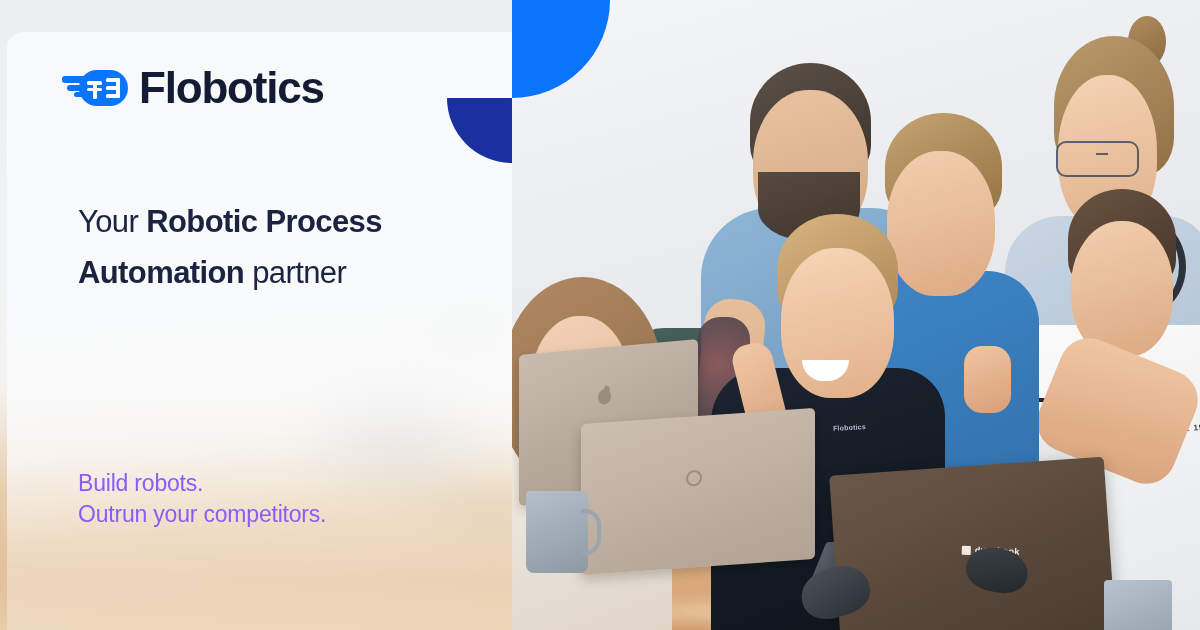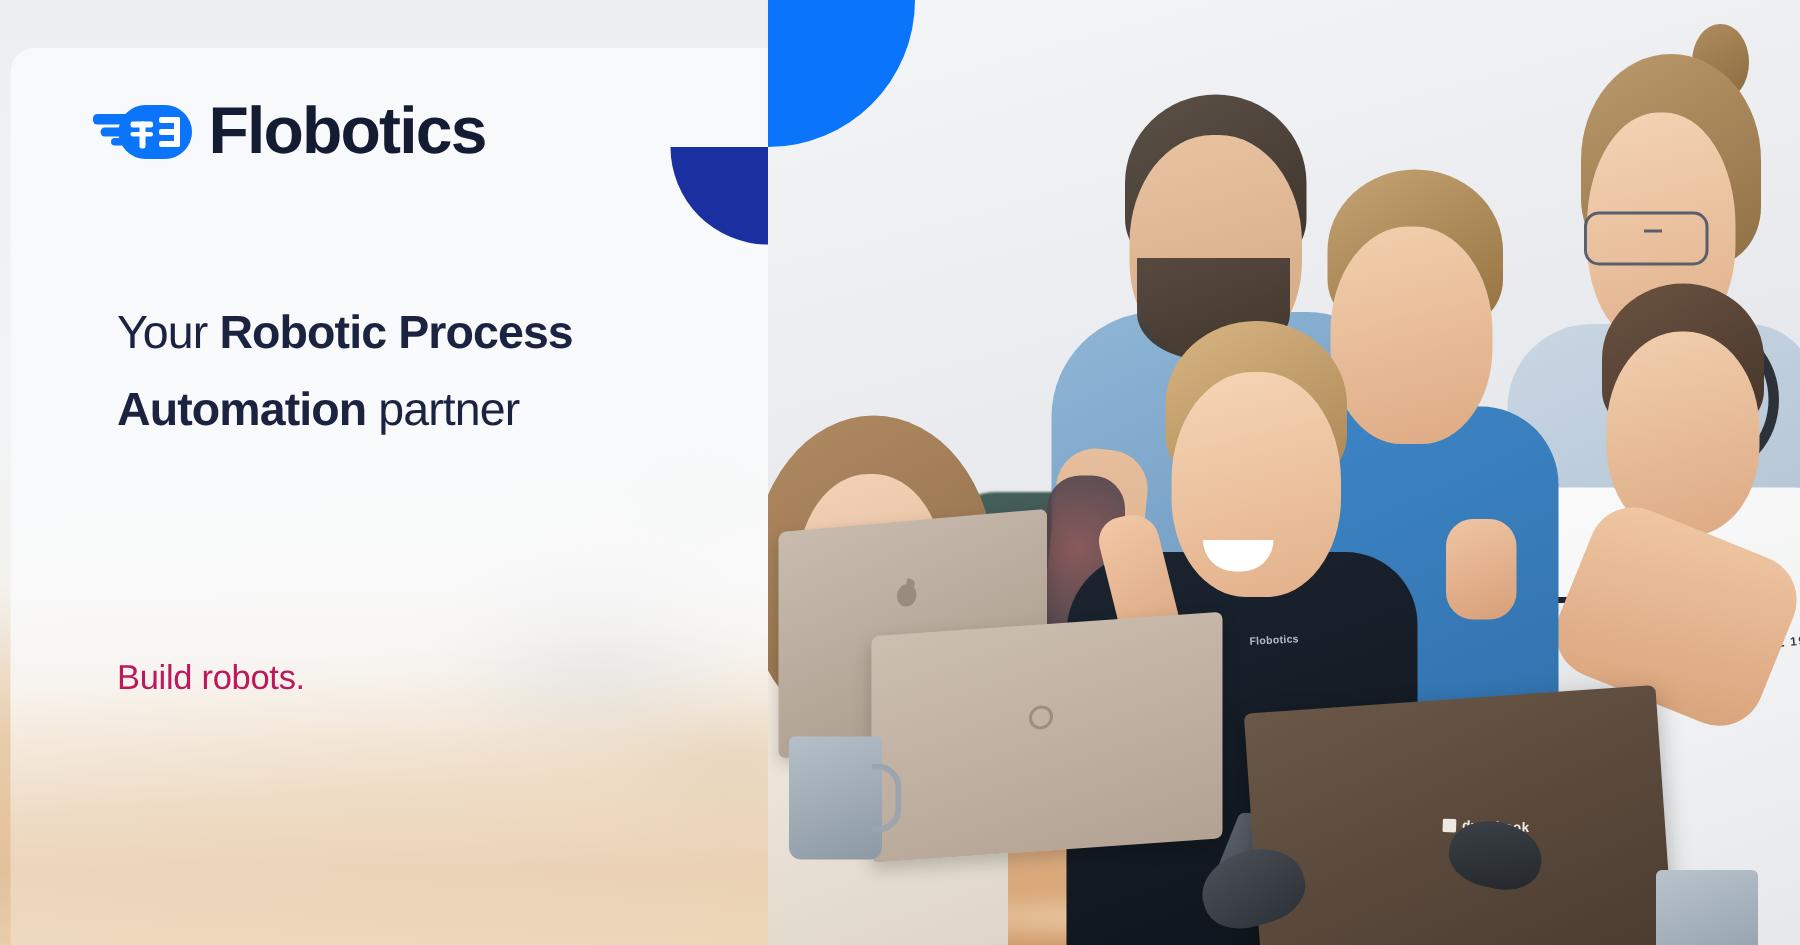"Build robots." .tagline { color: #be185d -> #8b5cf6; top: 436px -> 468px }
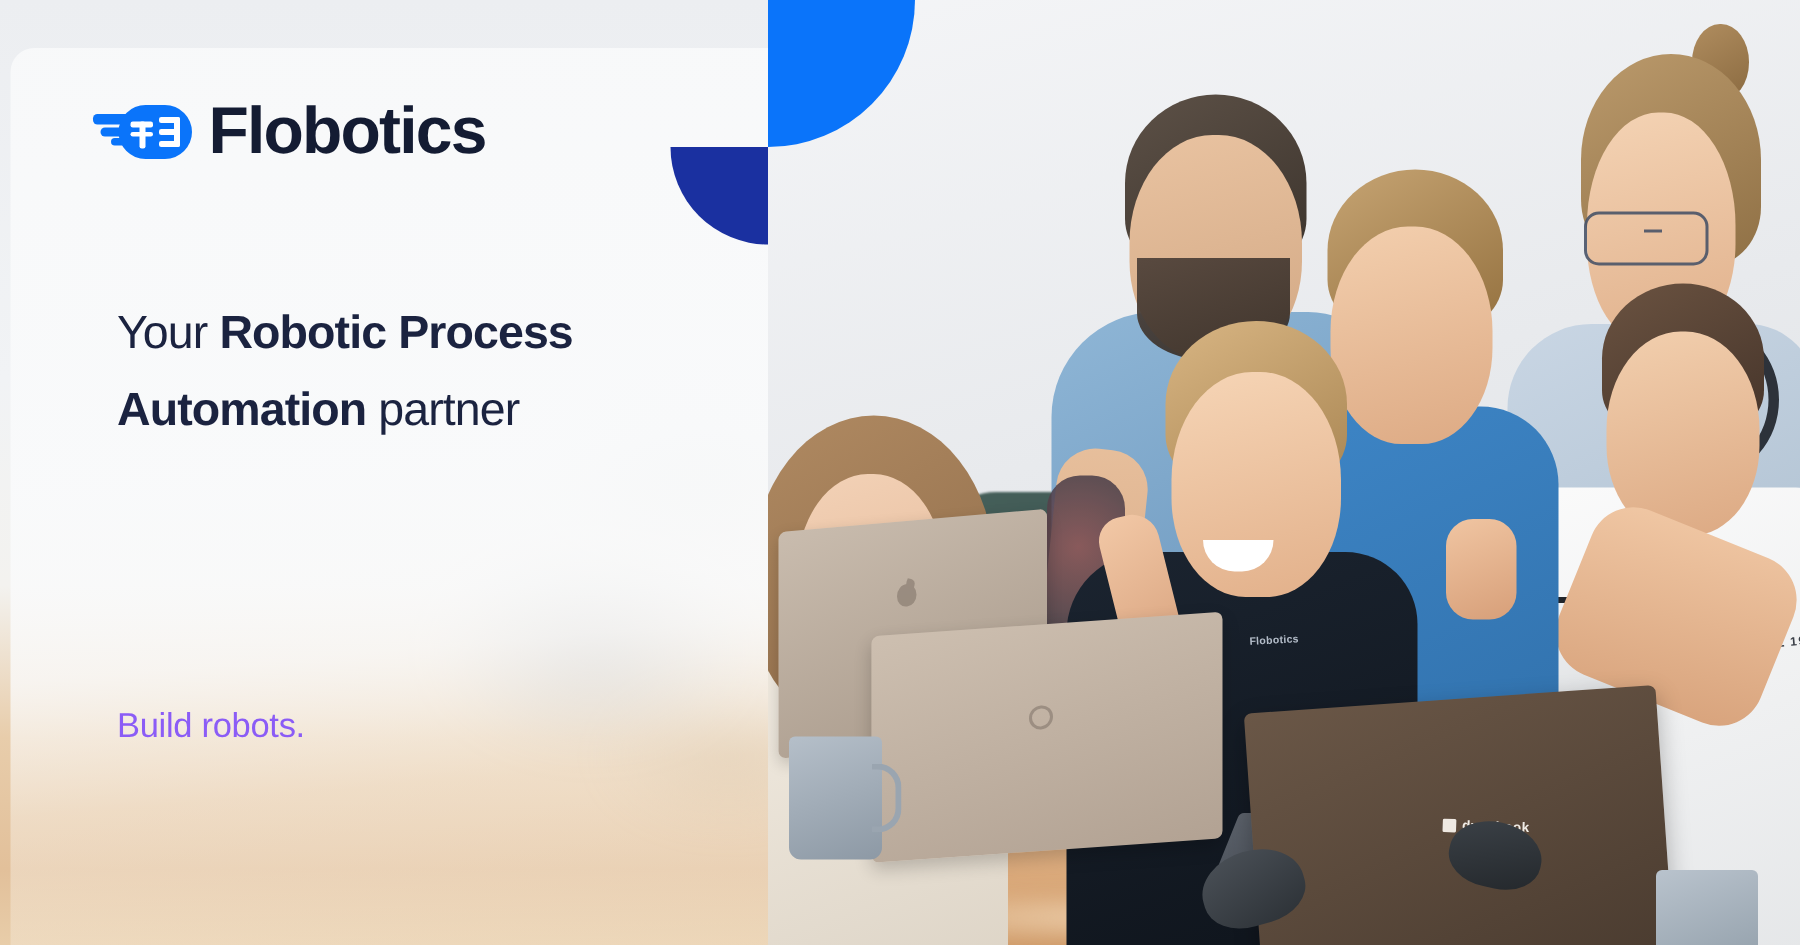"Outrun your competitors." div { html: none -> <div>Outrun your competitors.</div> }
